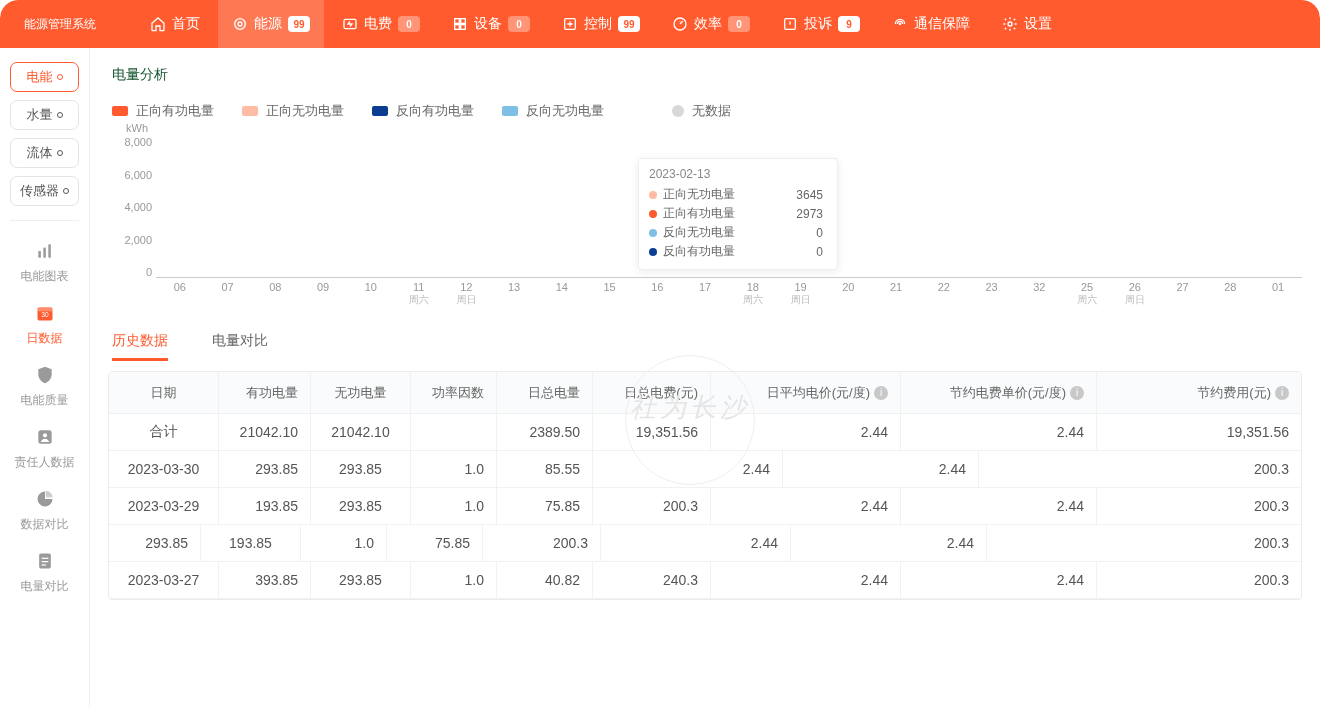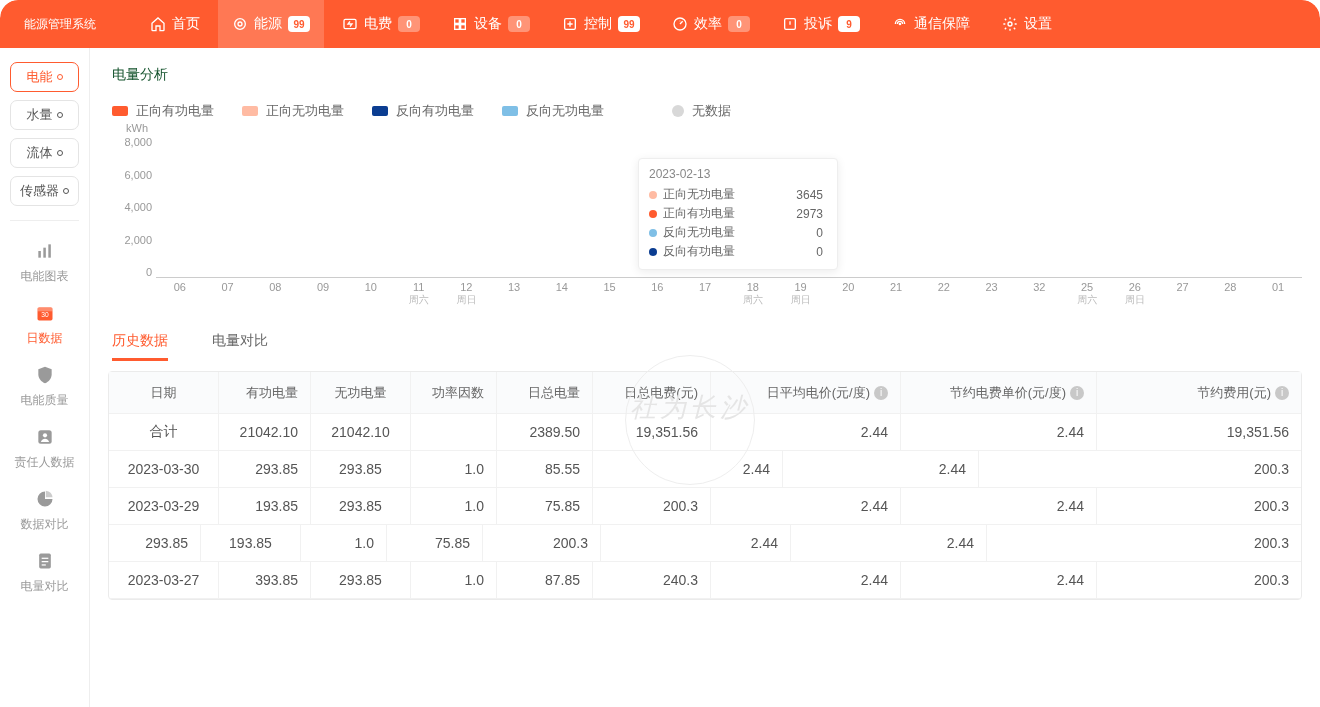"87.85" div.cell { text: 87.85 -> 40.82 }
